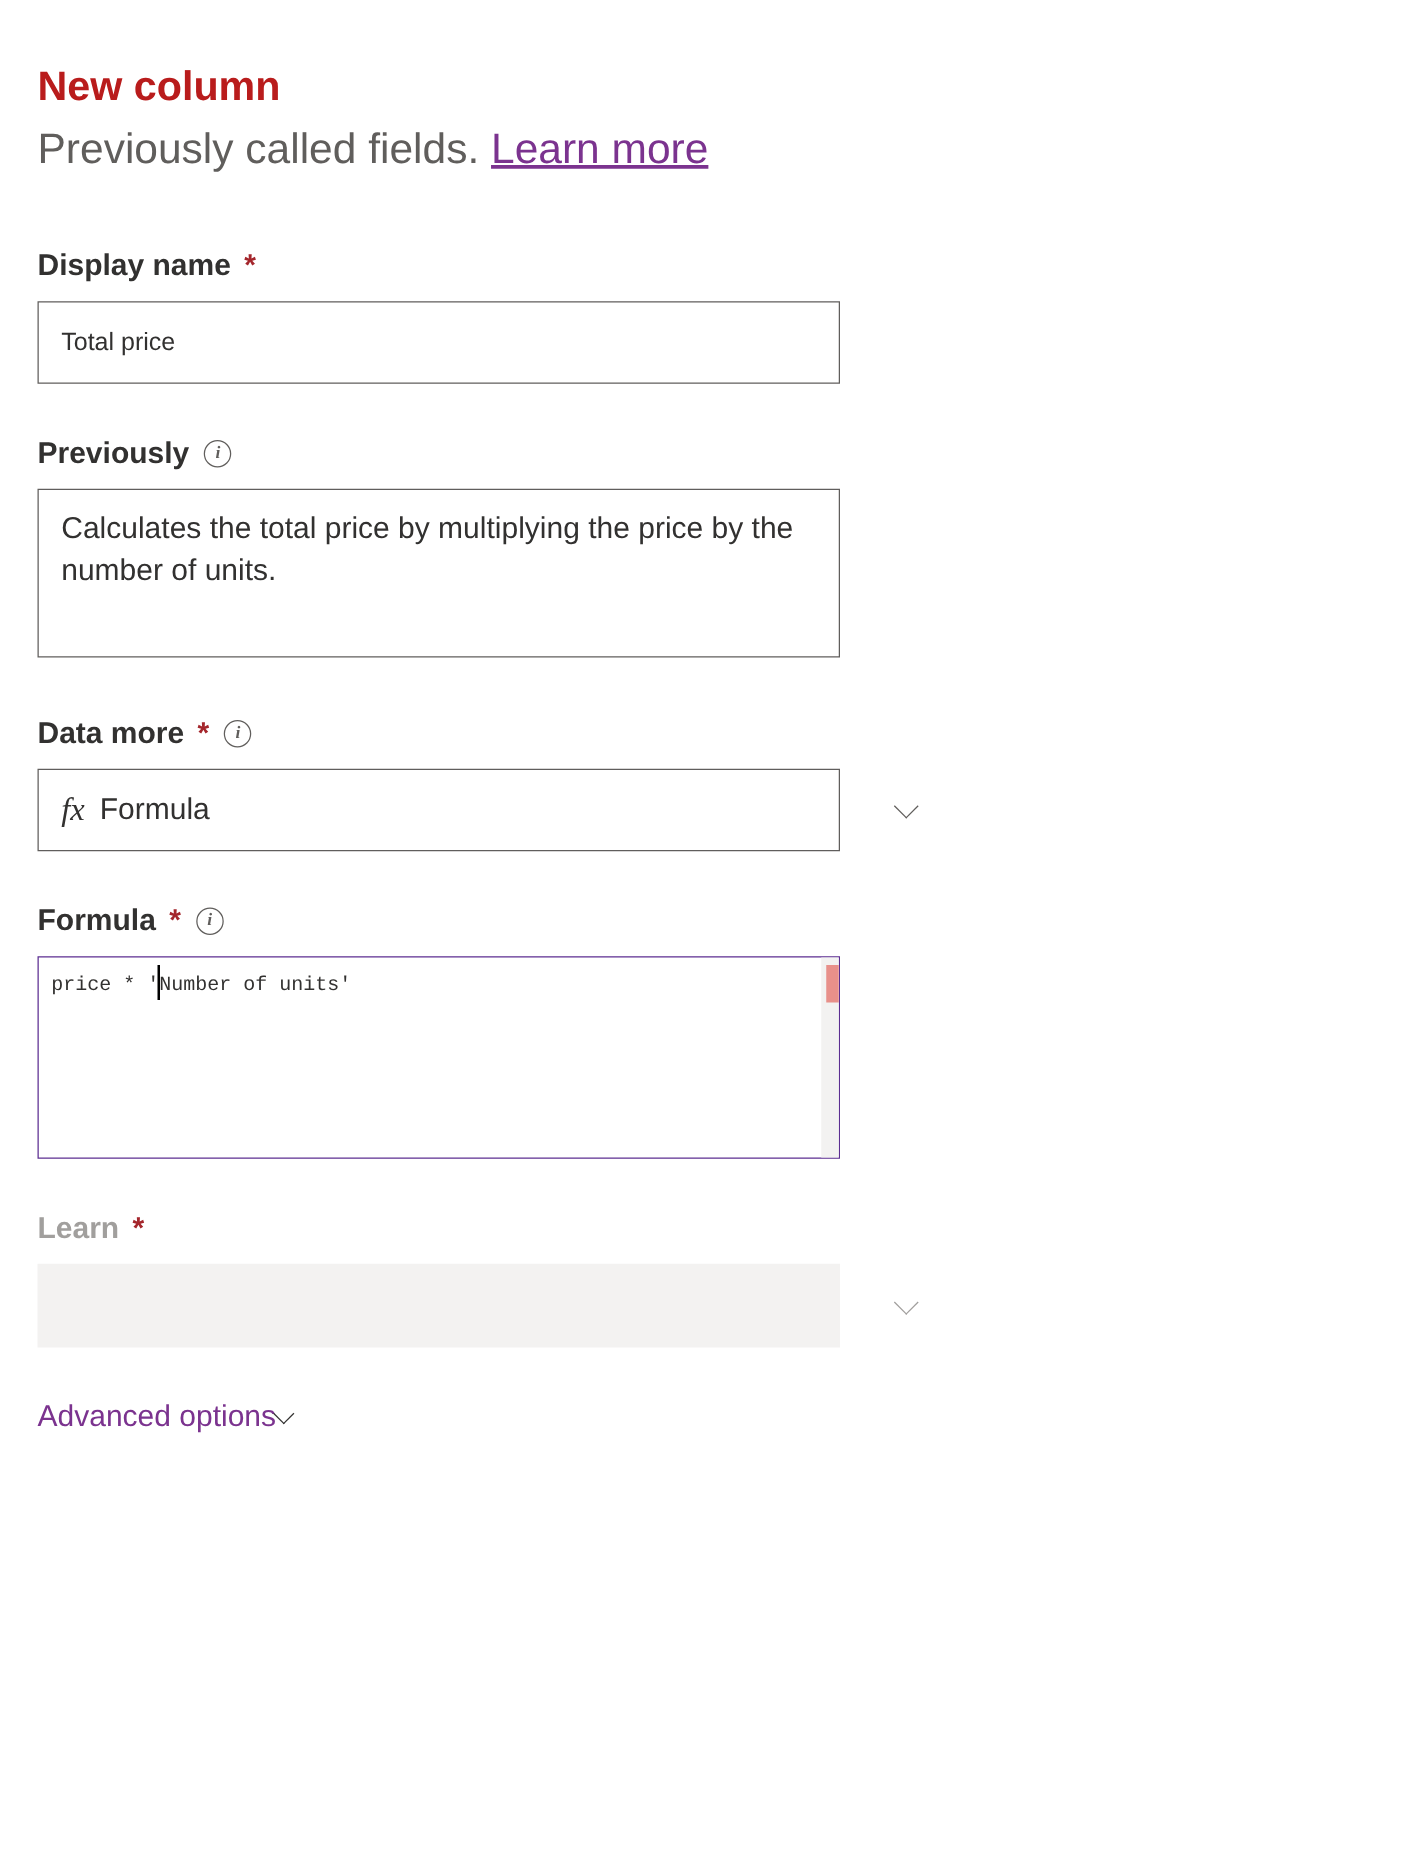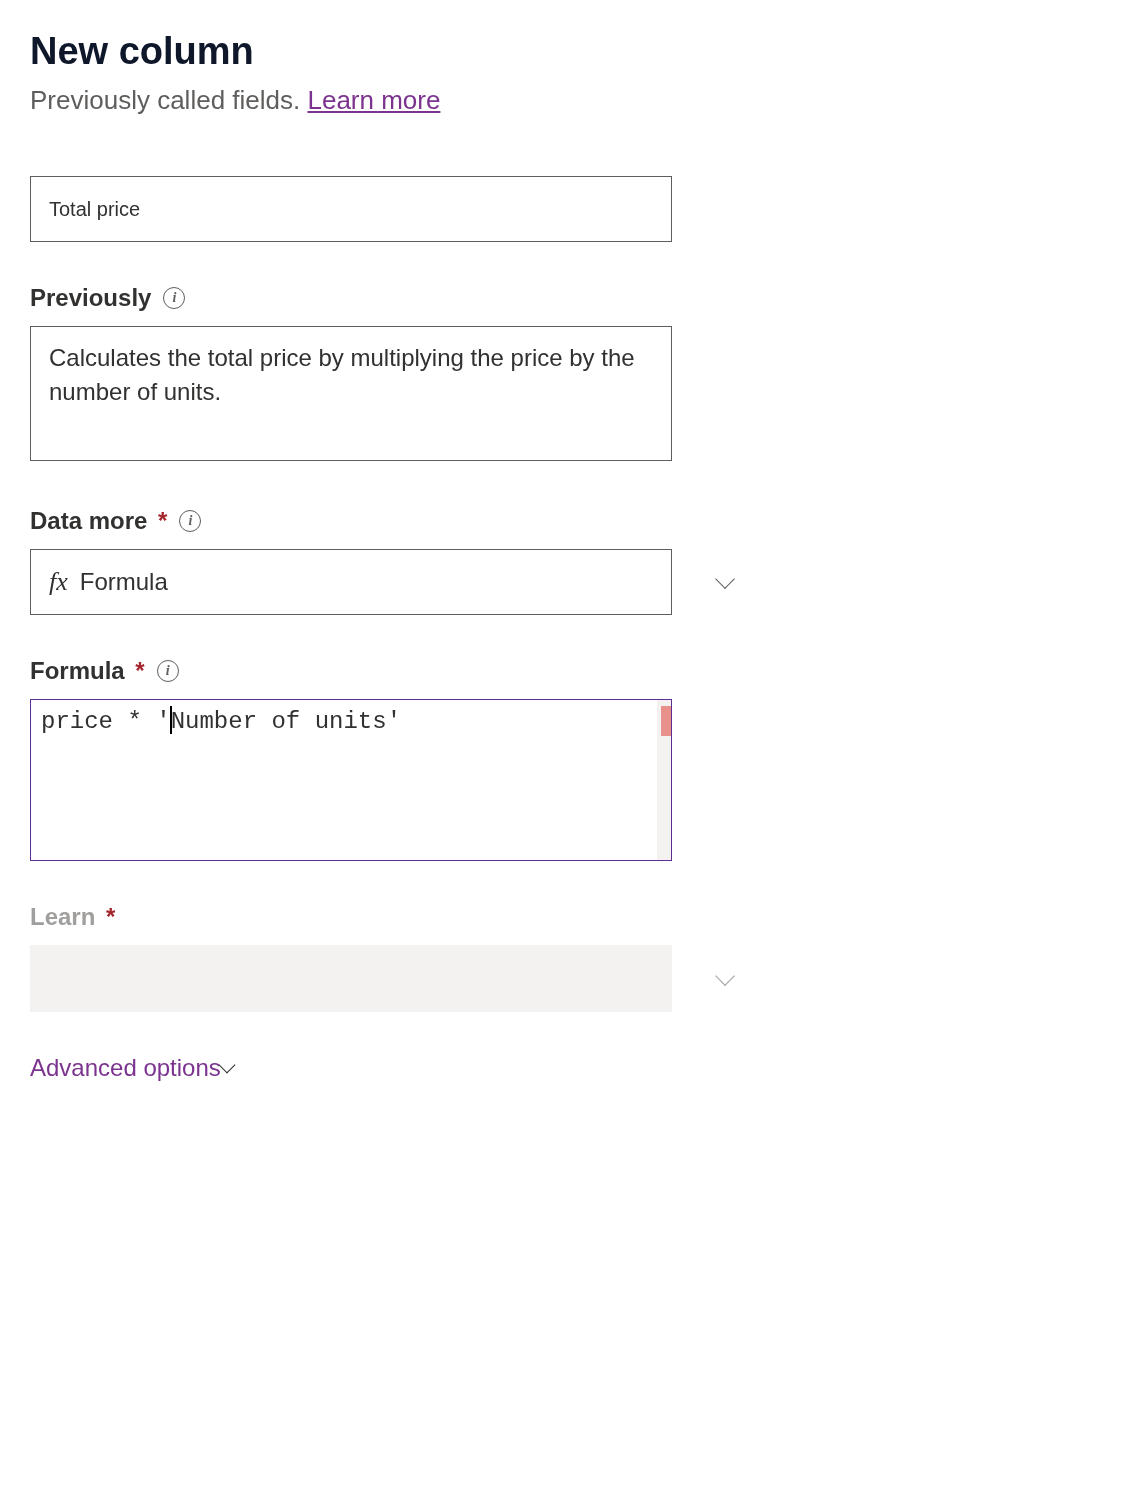"New column" .panel-title { color: #0f172a -> #b91c1c; font-size: 38px -> 33px; margin-top: none -> 20px }
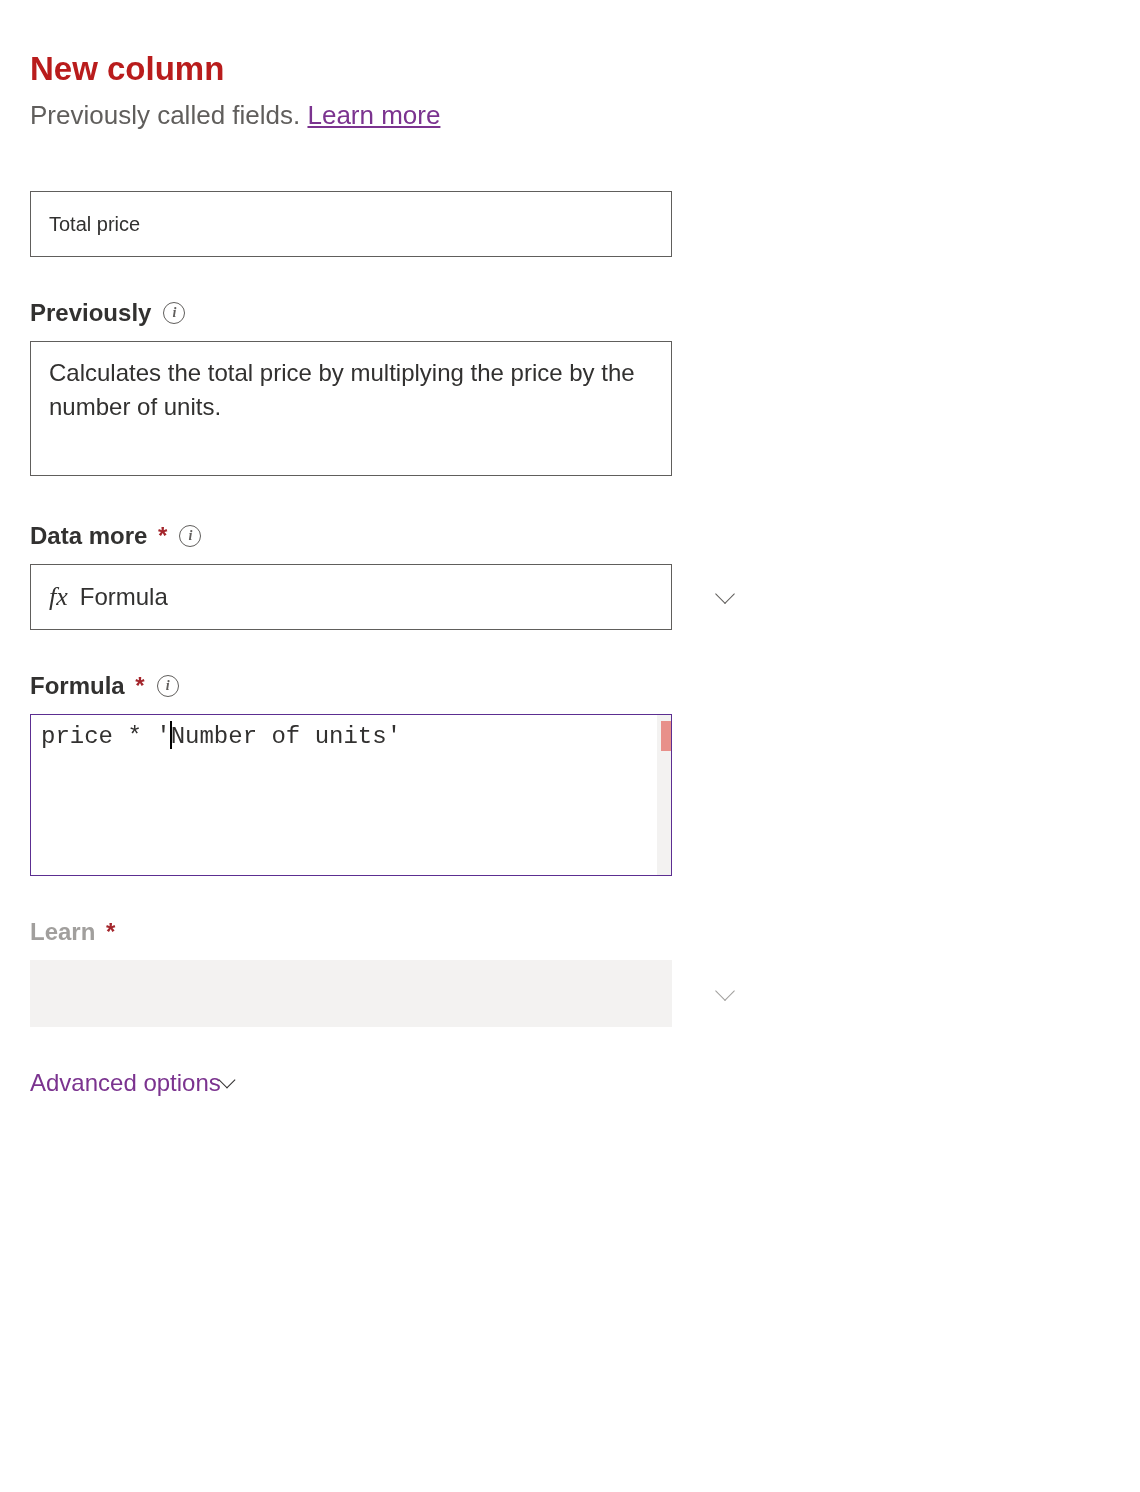"Previously called fields. Learn more" .panel-subtitle { font-size: 26px -> 34px }
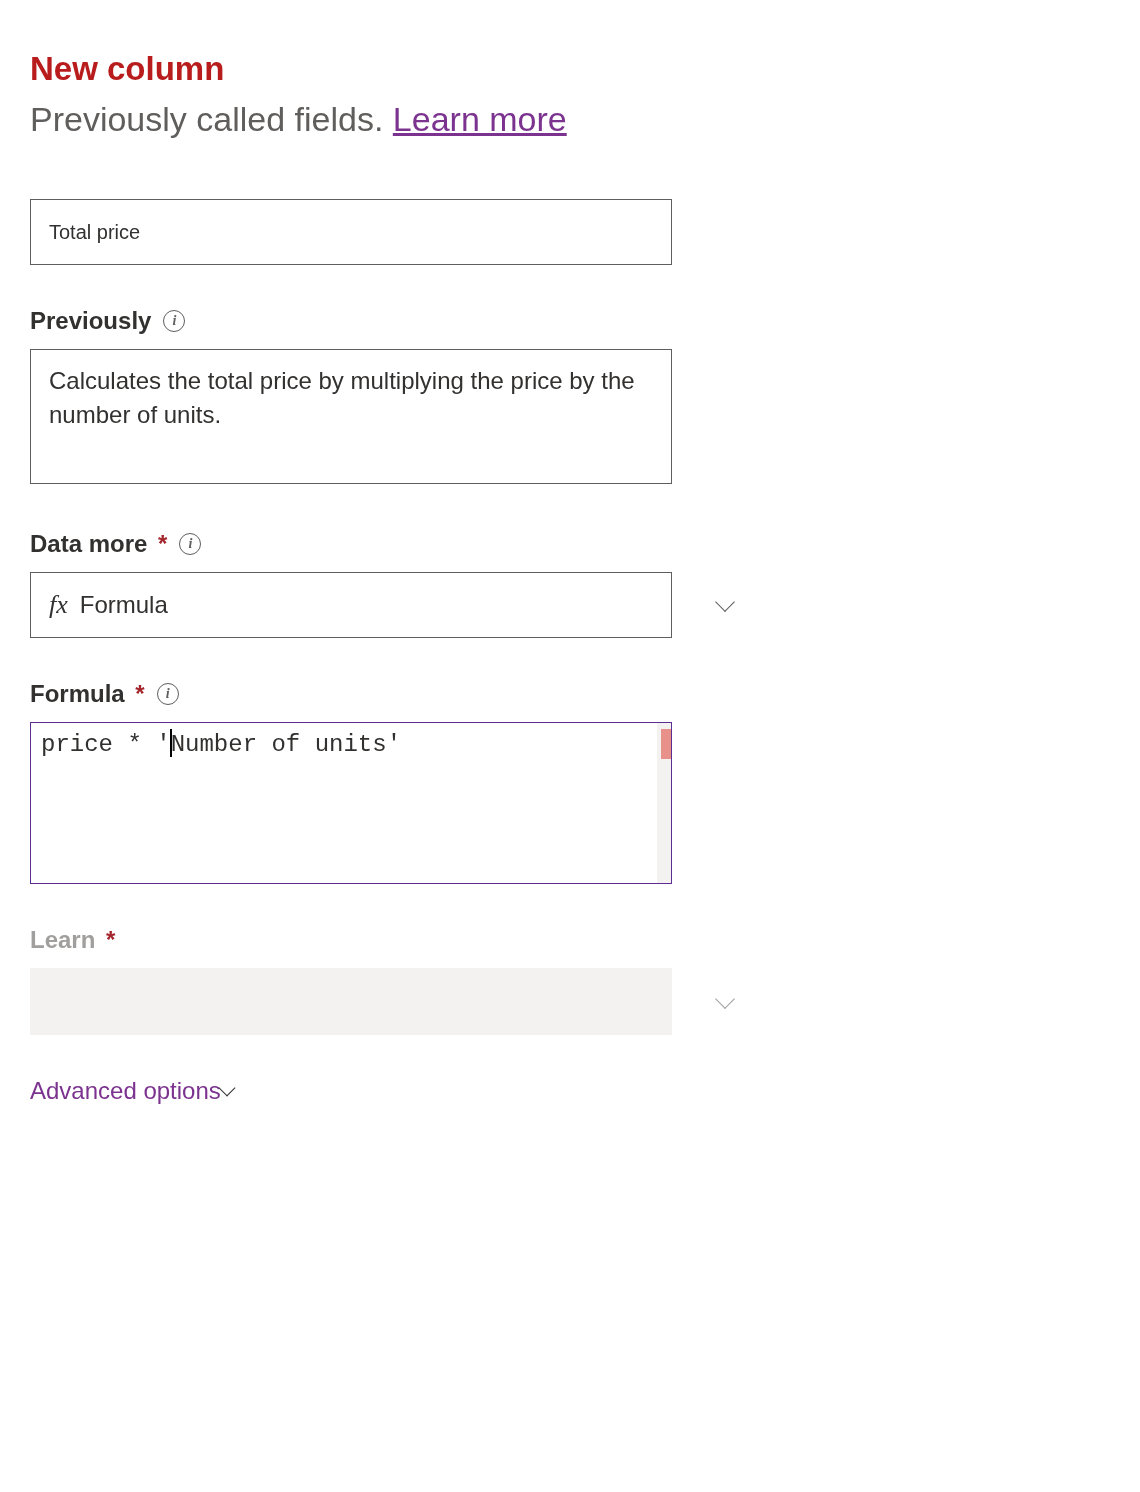"Display name *" div.field-label-row { html: none -> <div> <span><span>Display name</span><span> *</span></span> </div> }
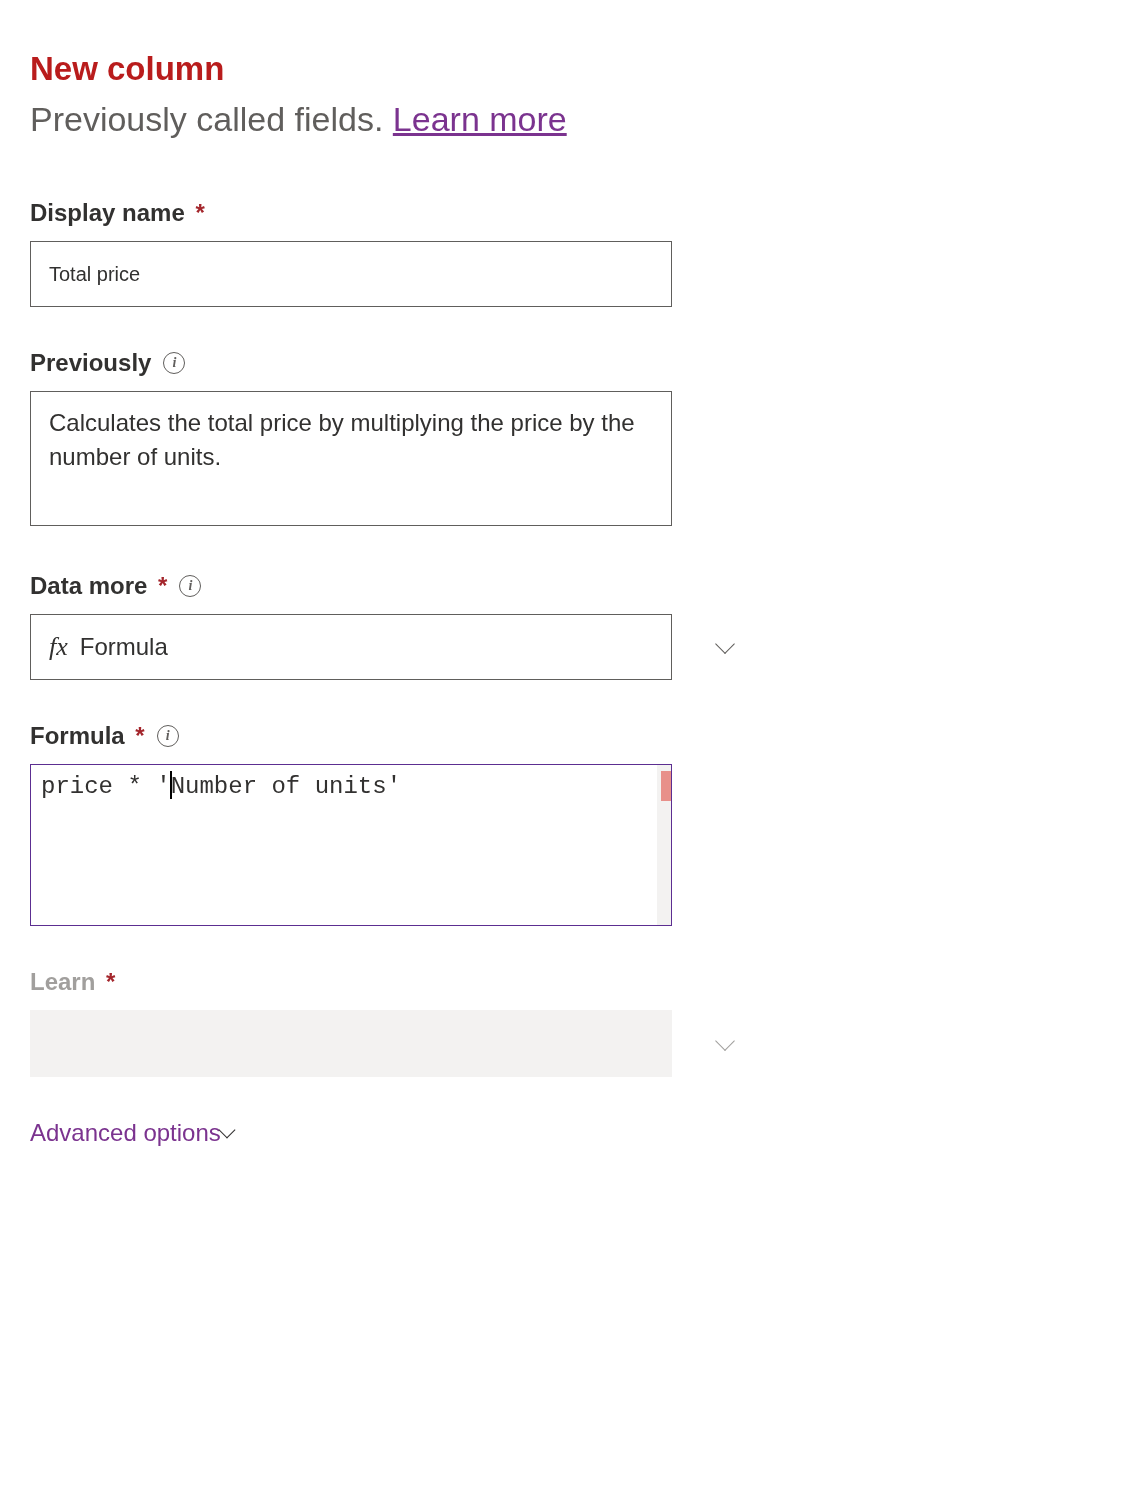"price * 'Number of units'" .formula-content { font-size: 24px -> 16px }
